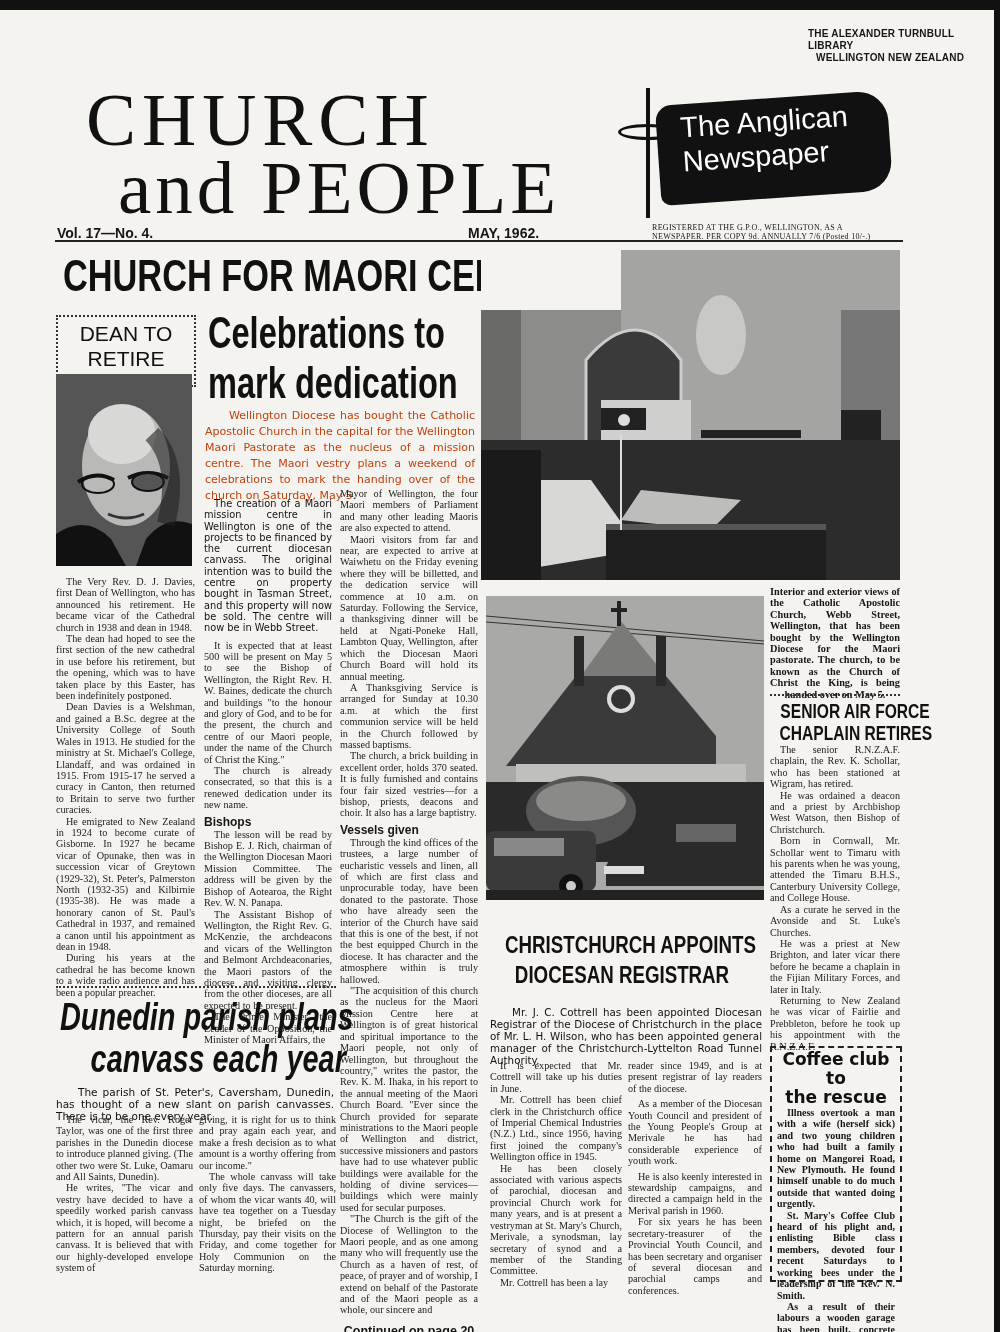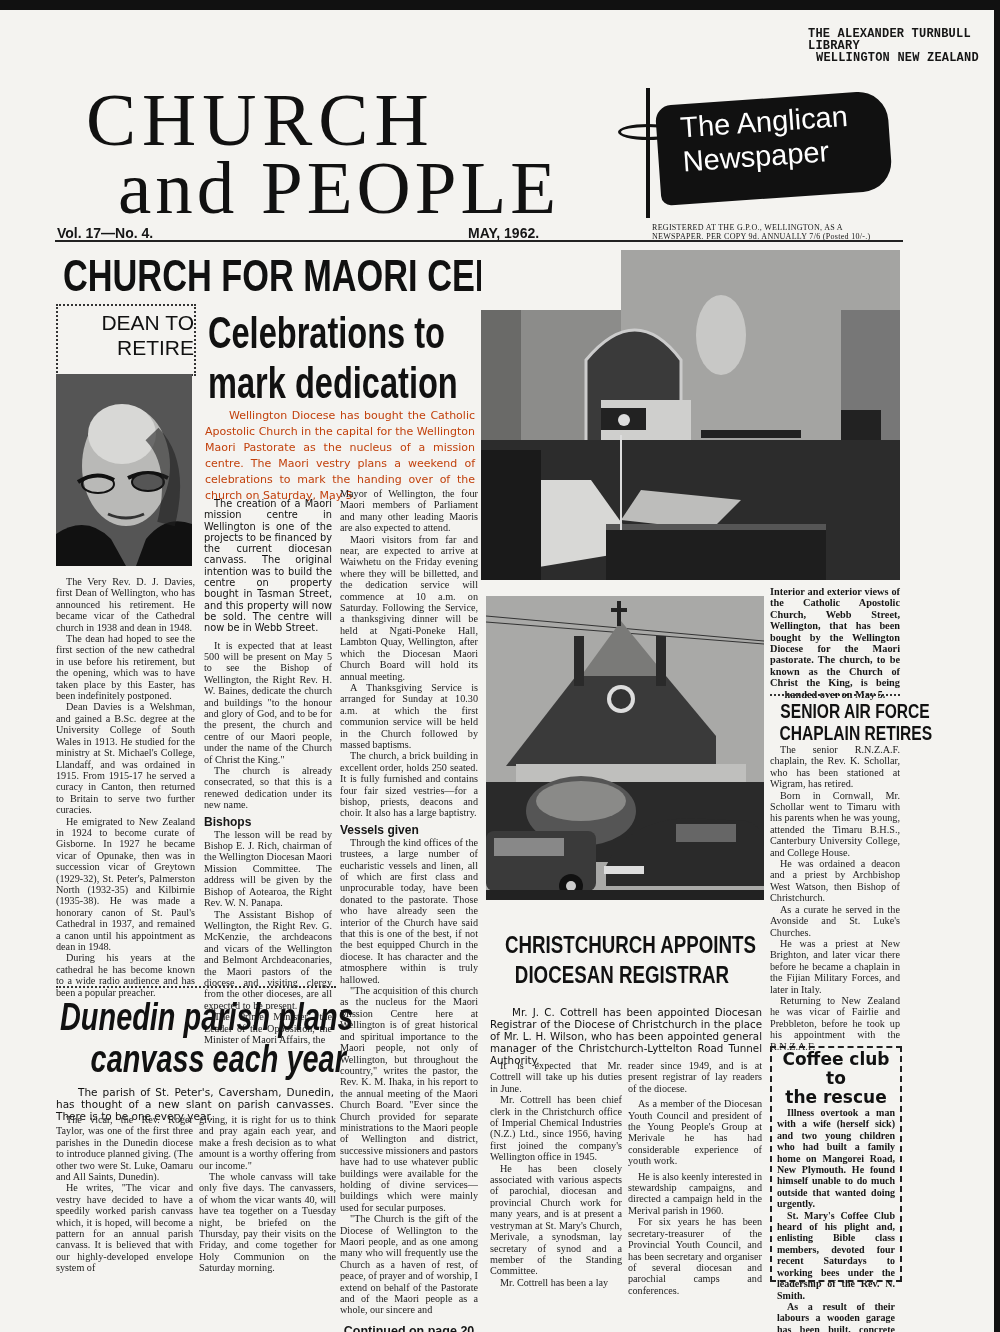"THE ALEXANDER TURNBULL LIBRARY" .library { font-family: Liberation Mono, monospace -> Liberation Sans, sans-serif; font-size: 12px -> 10px }
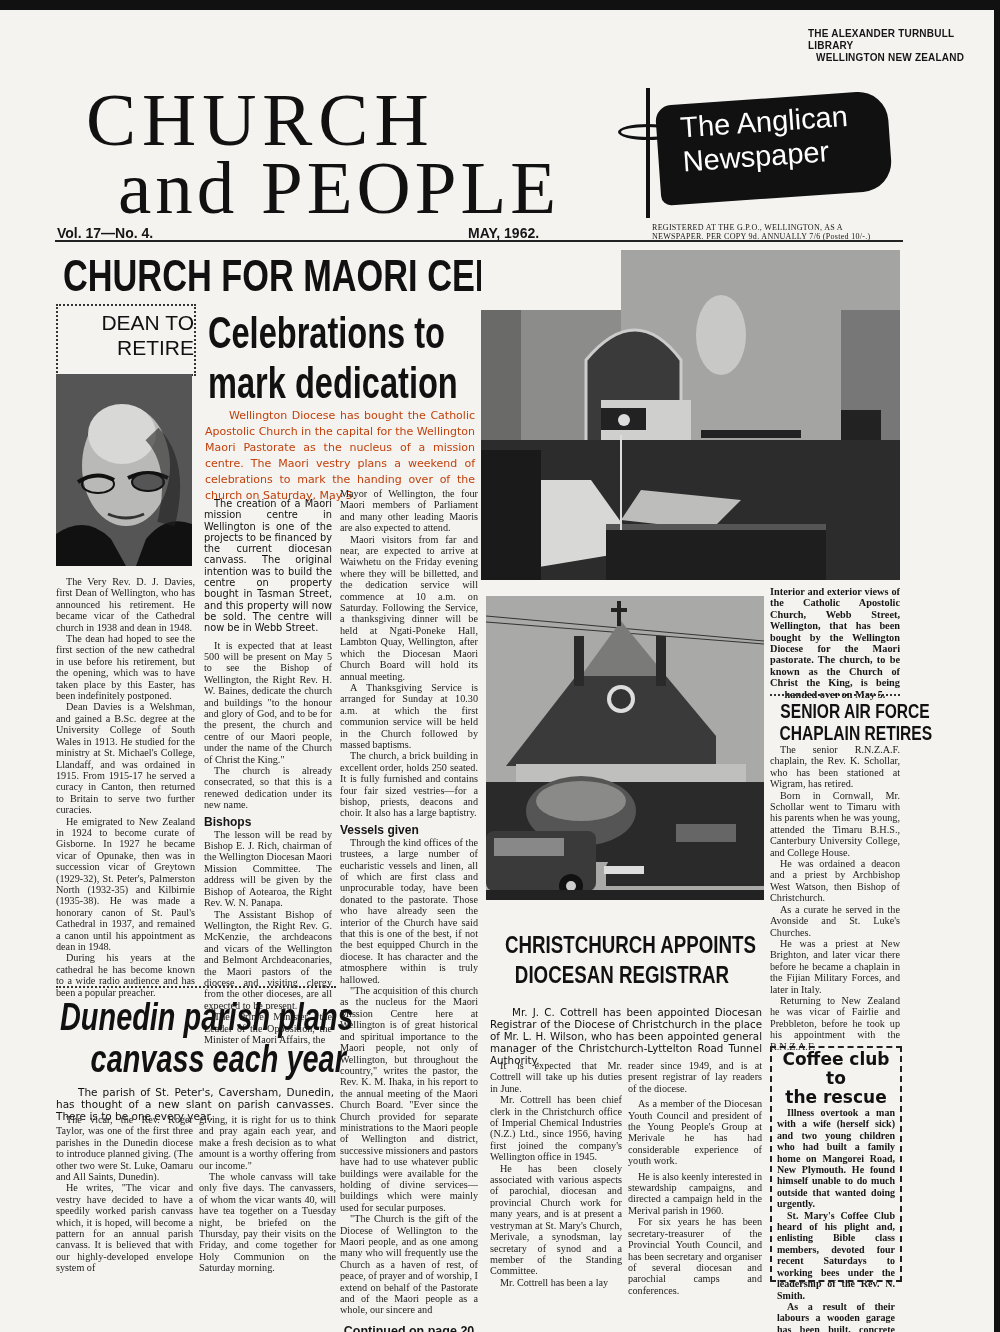"DEAN TO" div.abs { text-align: right -> none; top: 294px -> 305px }
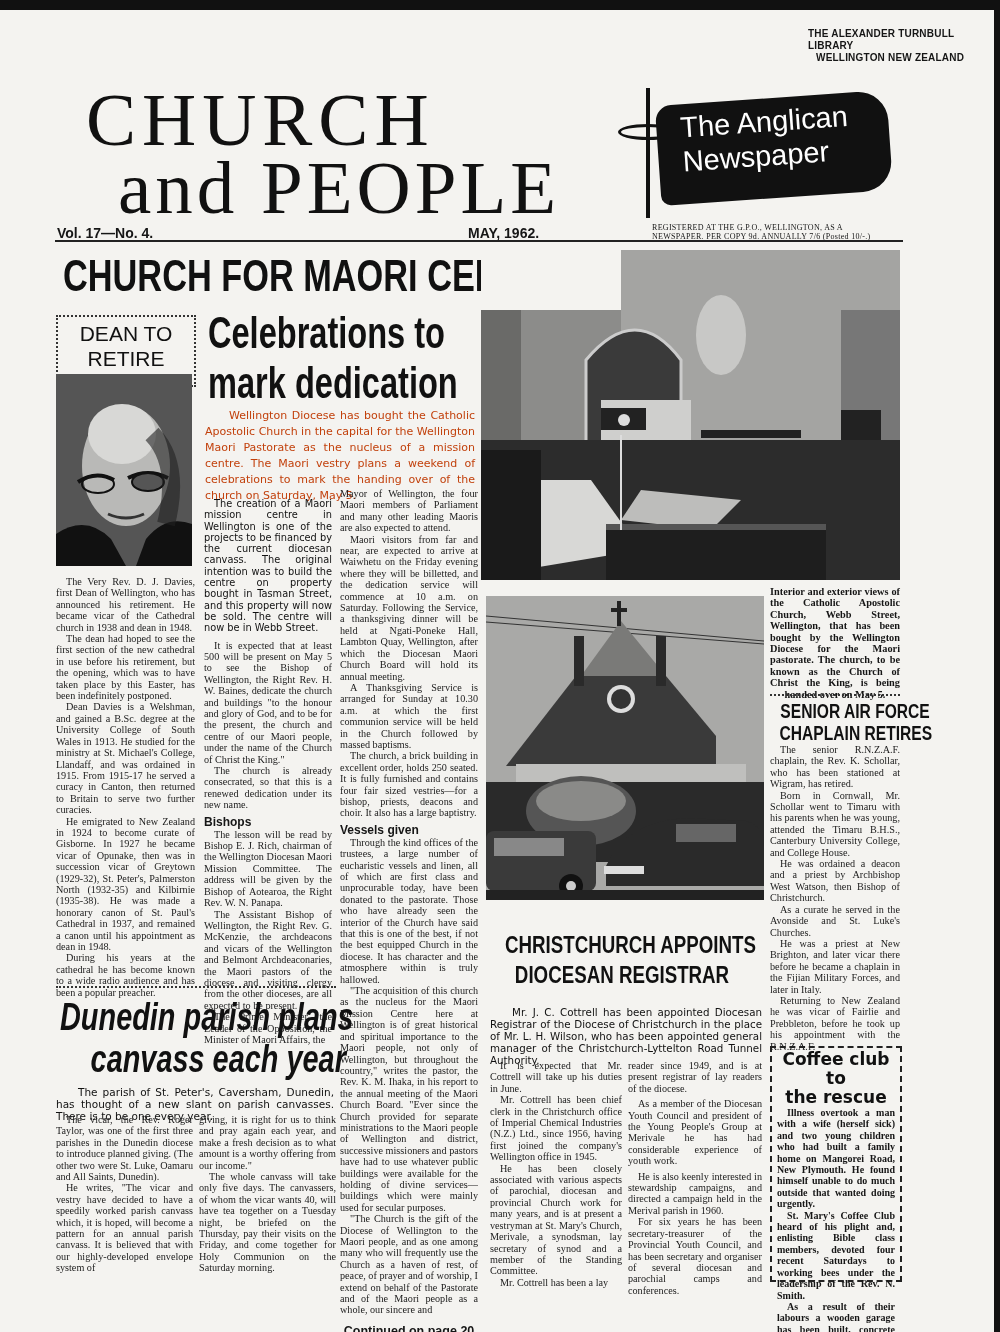"The church, a brick building" p { text: 250 -> 370 }
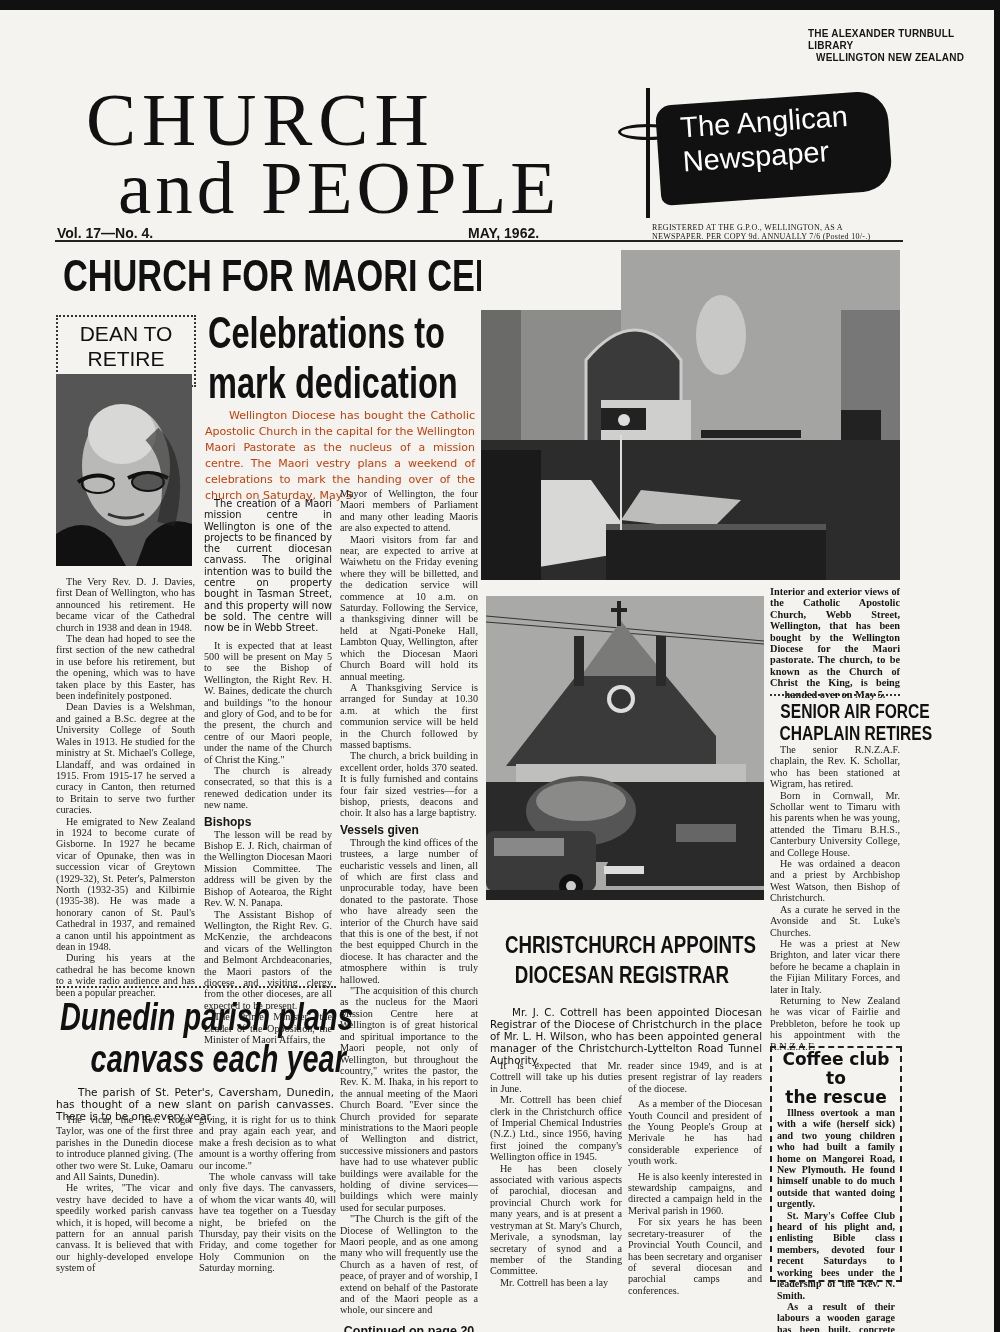"Born in Cornwall, Mr. Schollar" p { order: before "He was ordained a deacon" -> after "He was ordained a deacon" }
